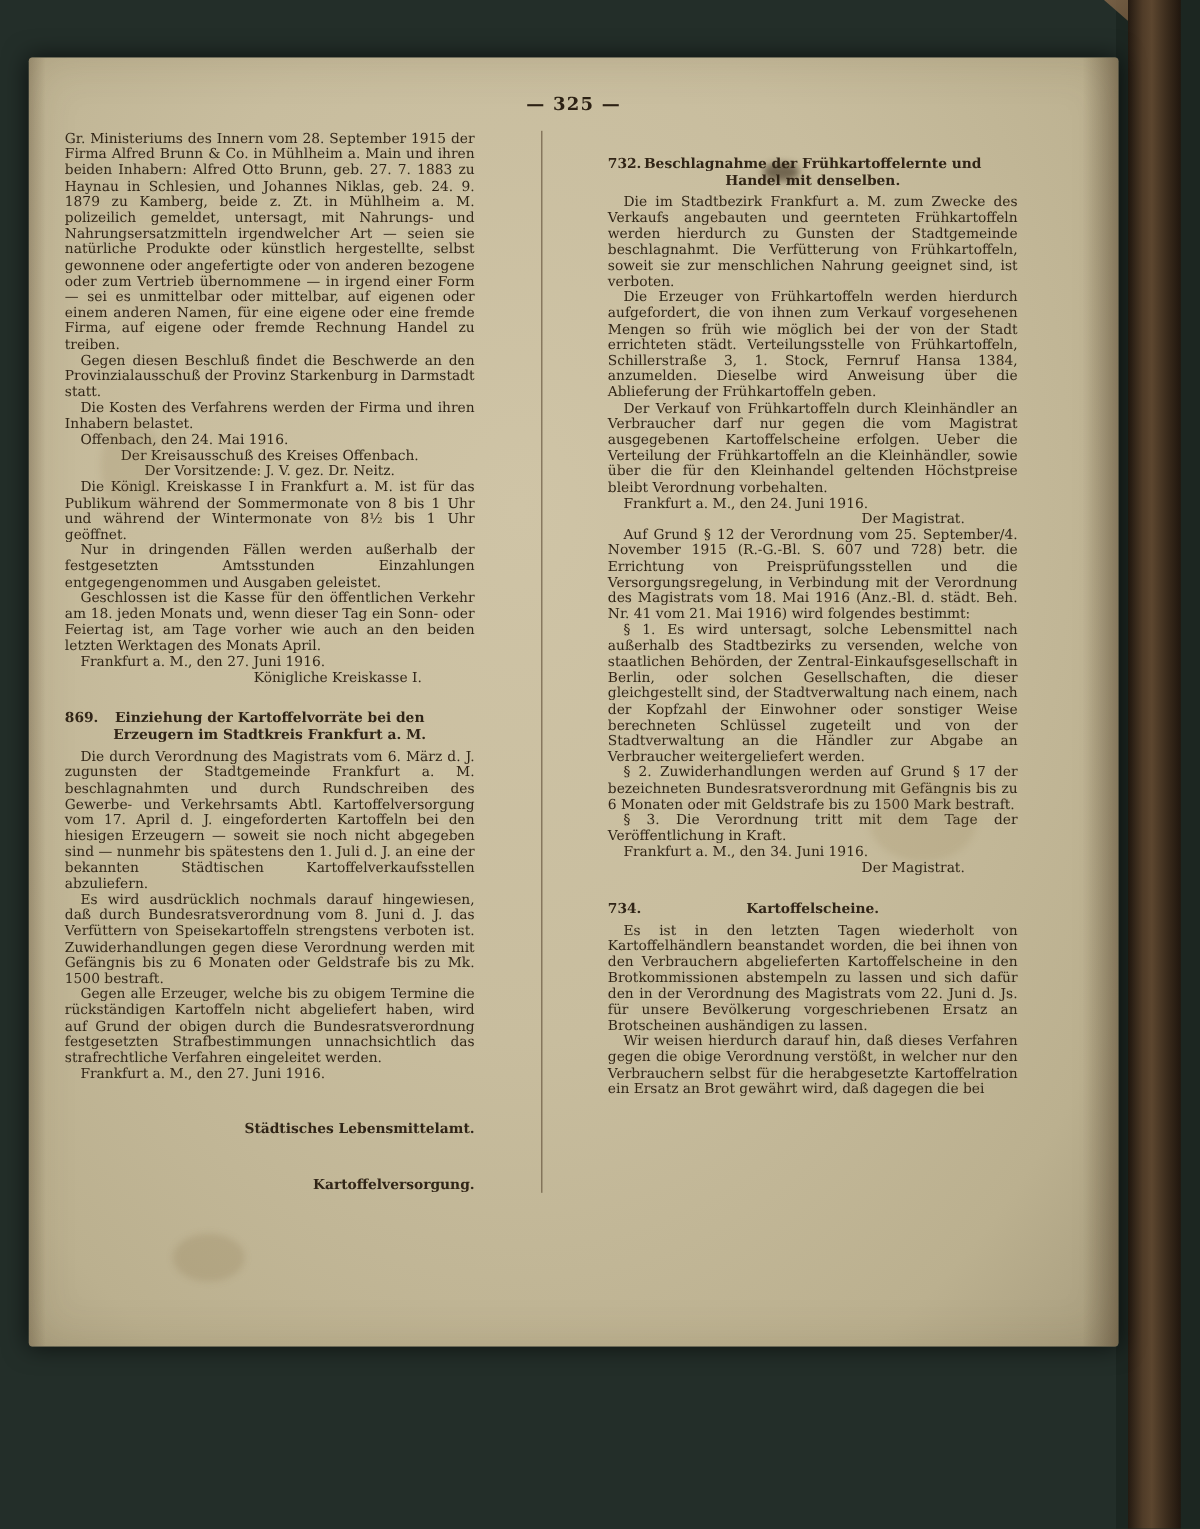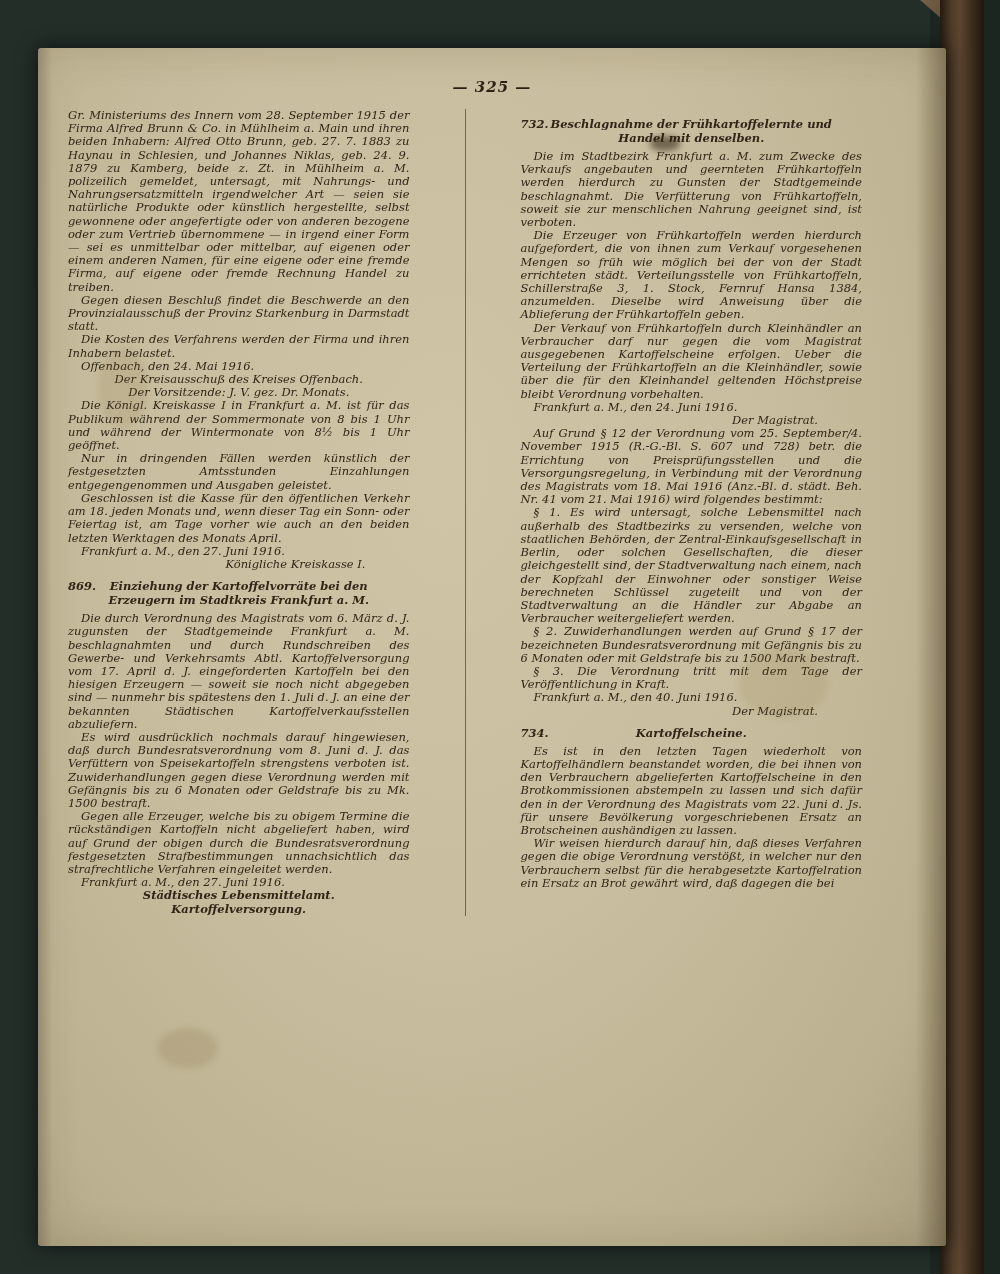"— 325 —" .page { font-style: italic -> none; height: 1198px -> 1074px; left: 38px -> 24px }
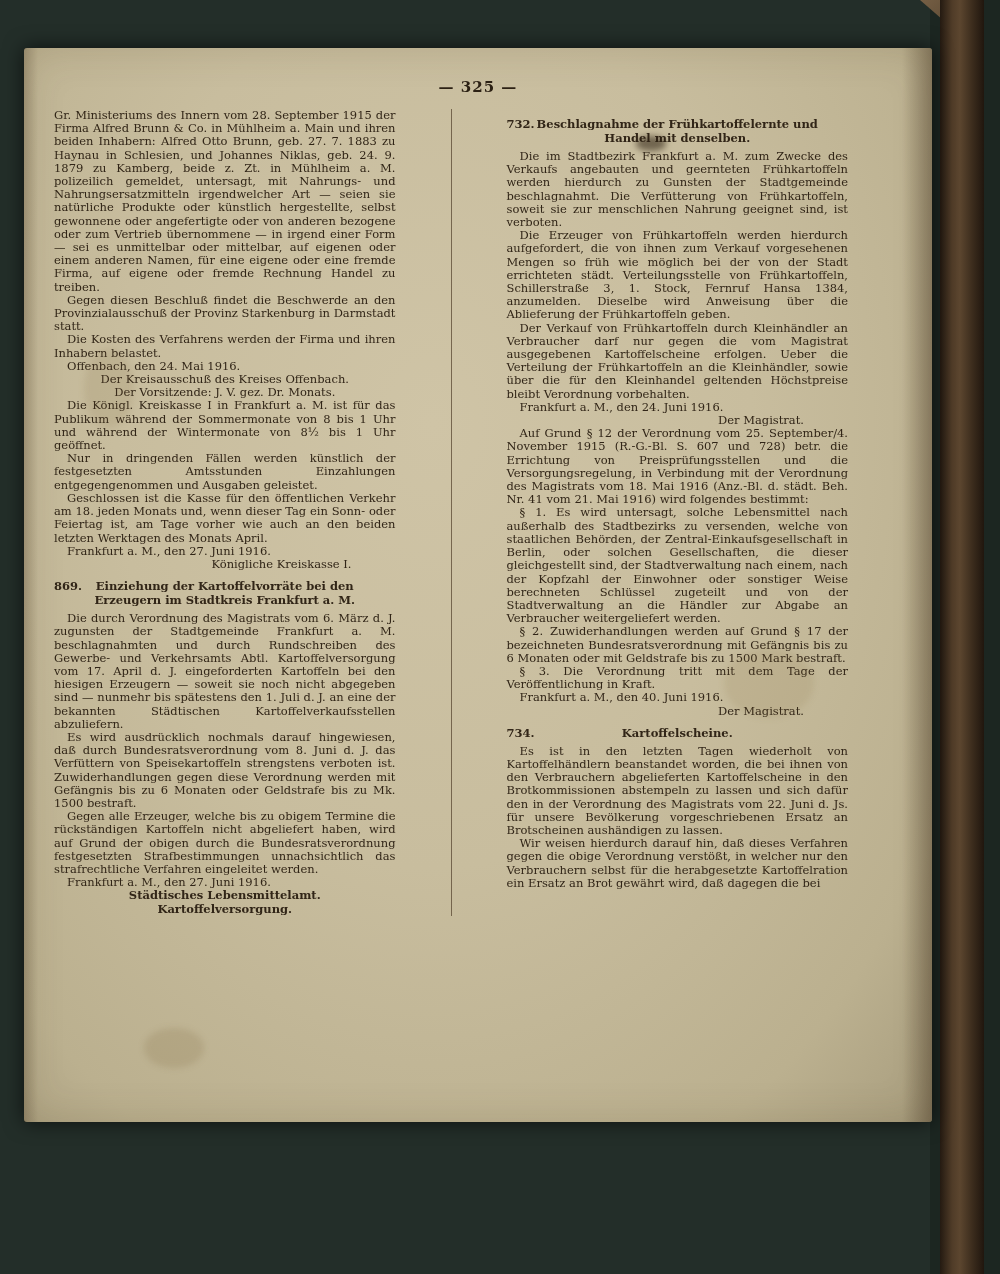"732." .heading { margin: 8px 0 5px -> 20px 0 5px }
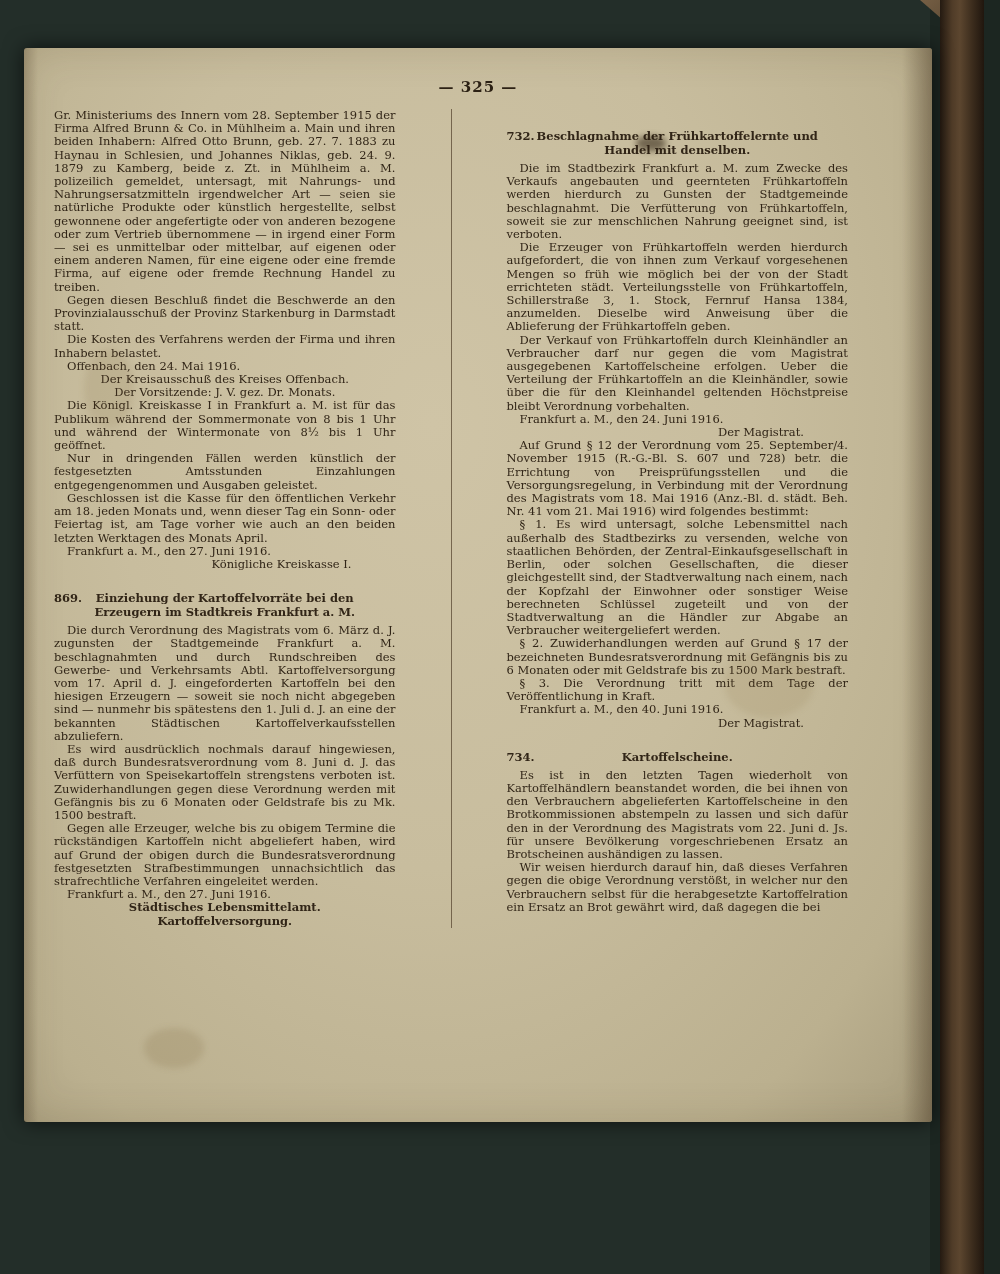"Der Vorsitzende: J. V. gez." p.center { text: Monats -> Neitz }
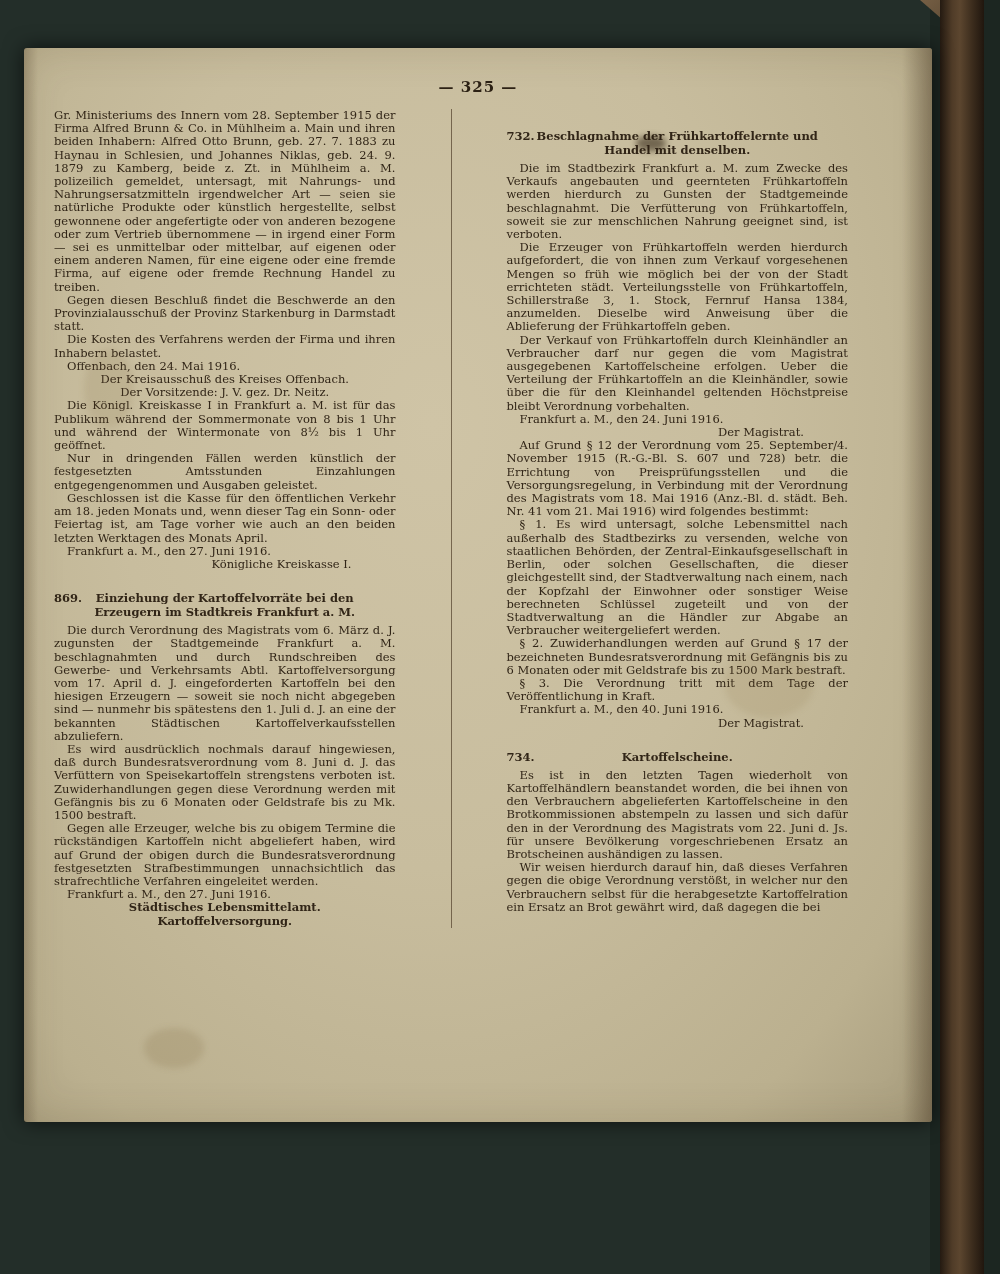"Nur in dringenden Fällen werden" p.p { text: künstlich -> außerhalb }
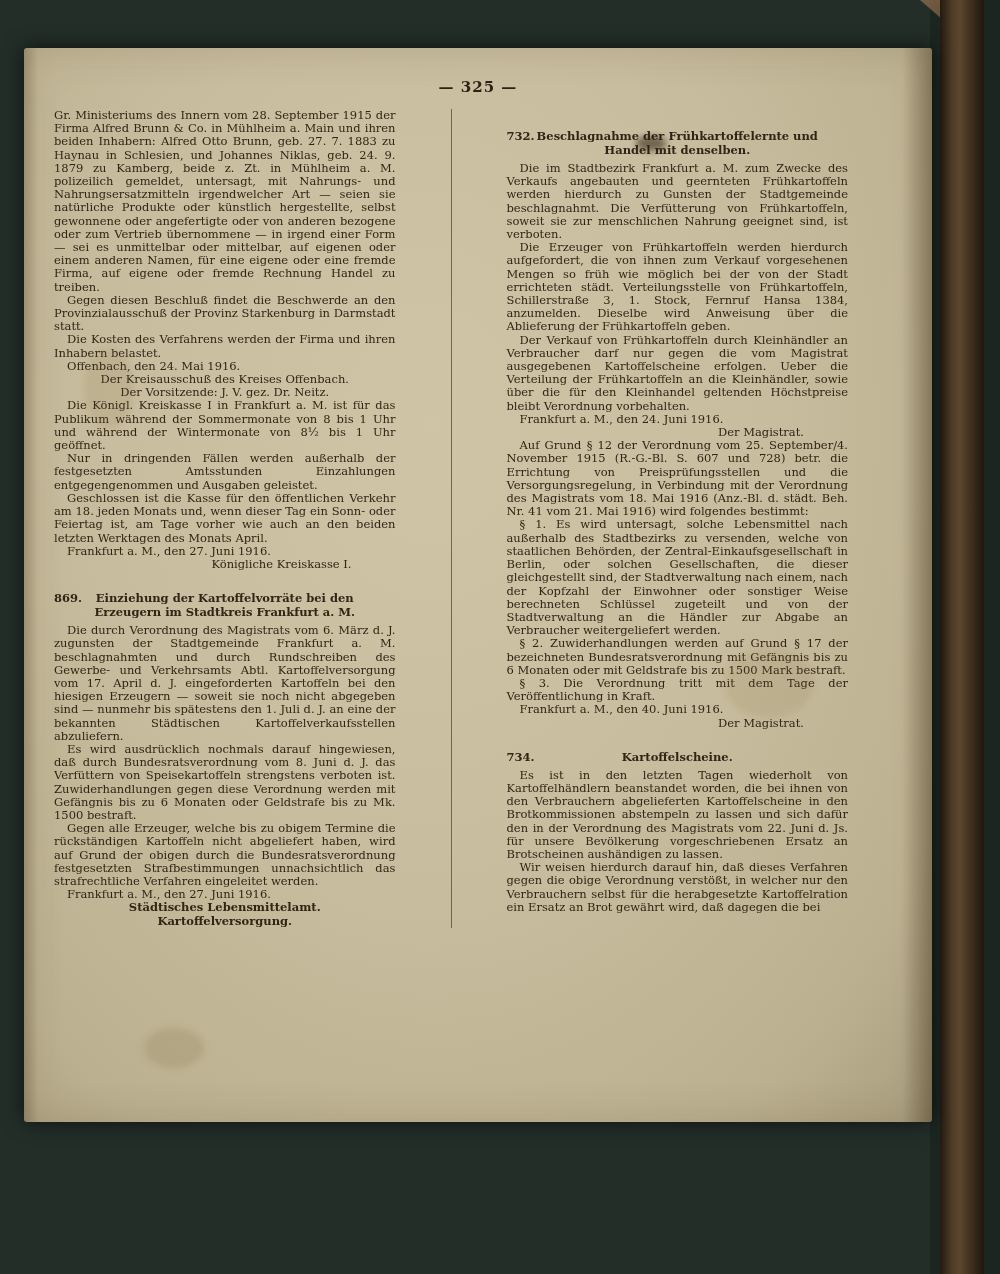"Frankfurt a. M., den 40." p.p { text: 40 -> 34 }
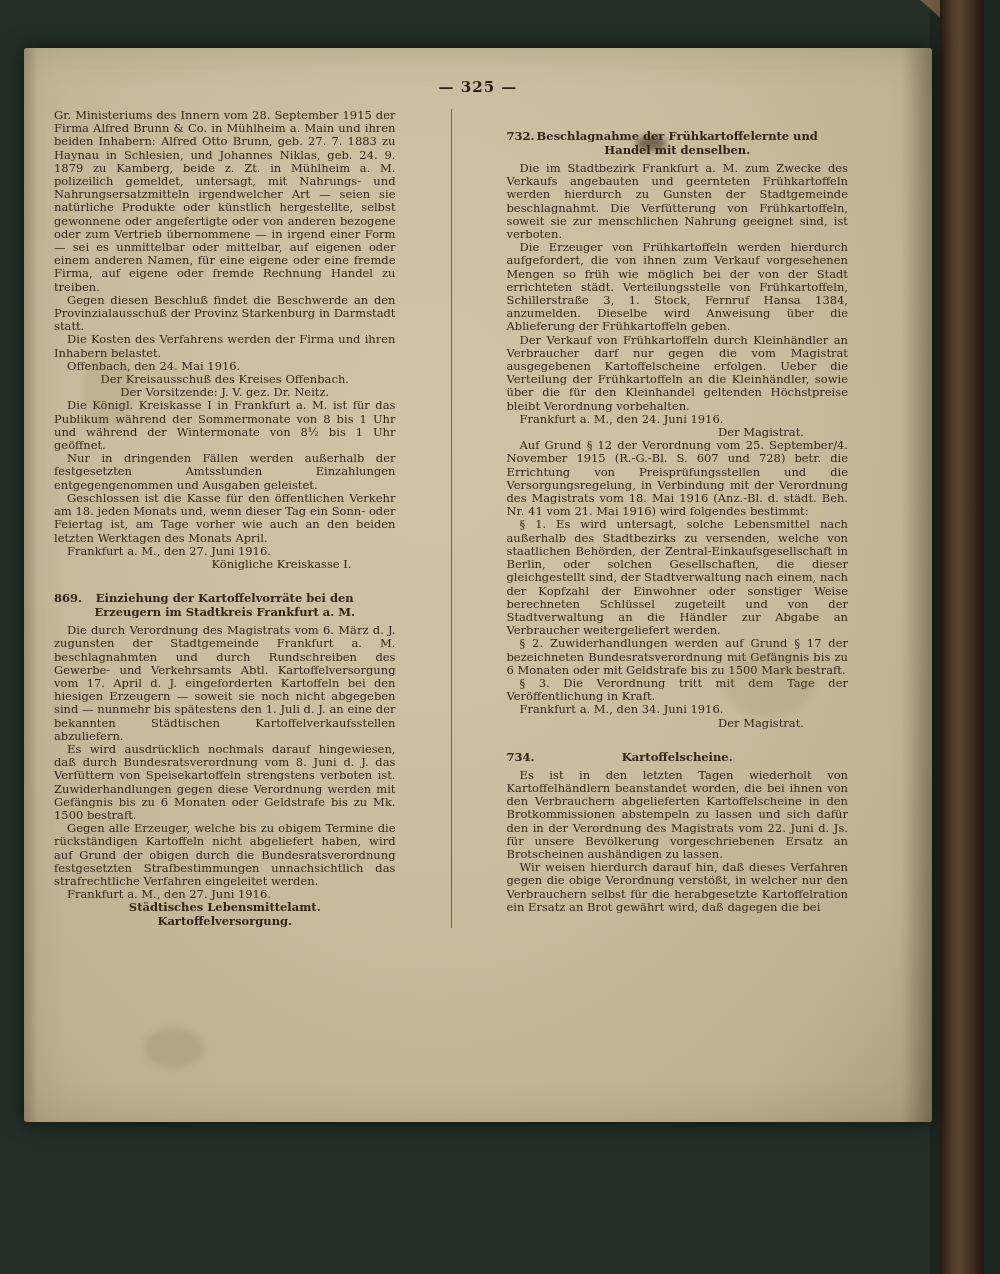"Städtisches Lebensmittelamt." .column p.centerb { margin-top: none -> 33px; text-align: center -> right }
